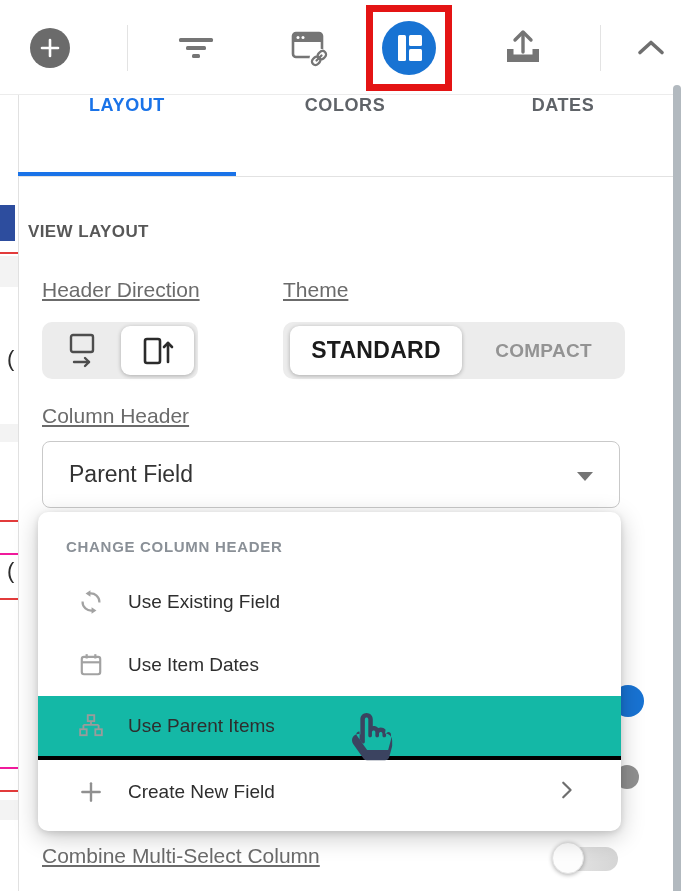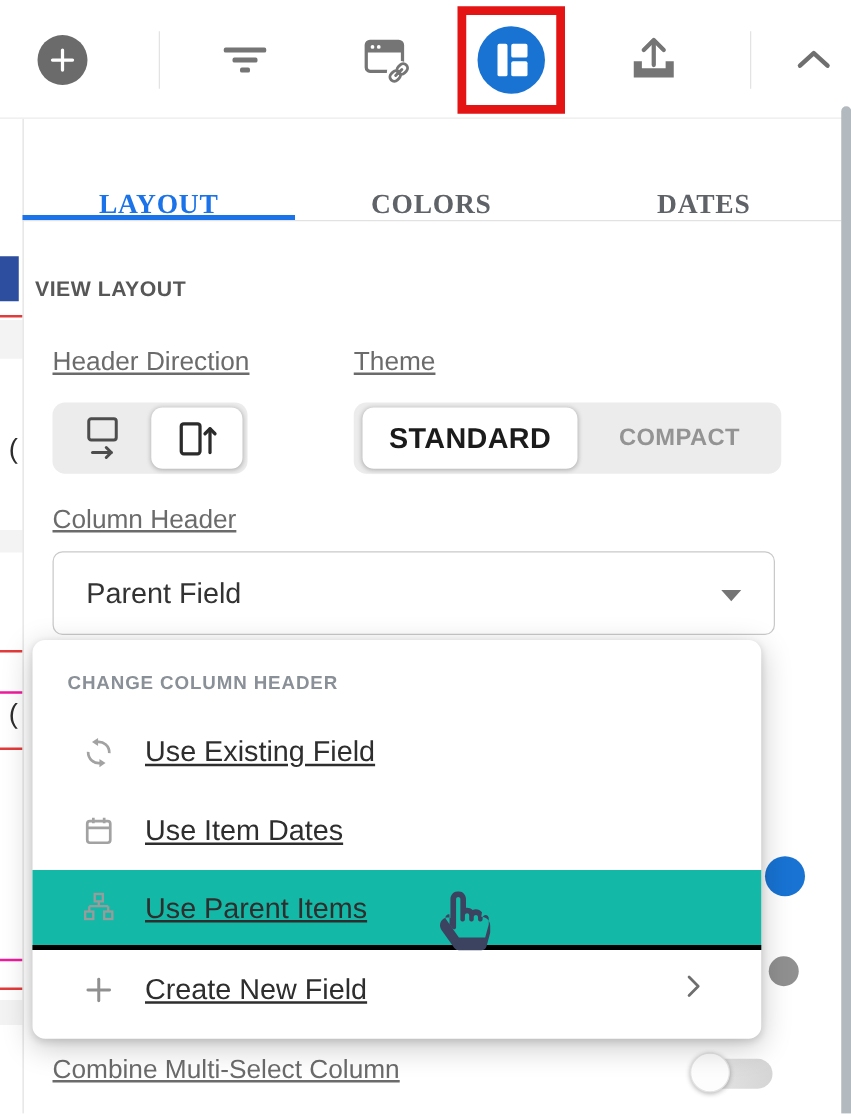"LAYOUT" .tab { align-items: flex-end -> flex-start; font-family: Liberation Serif, serif -> none; font-size: 22px -> 18px }
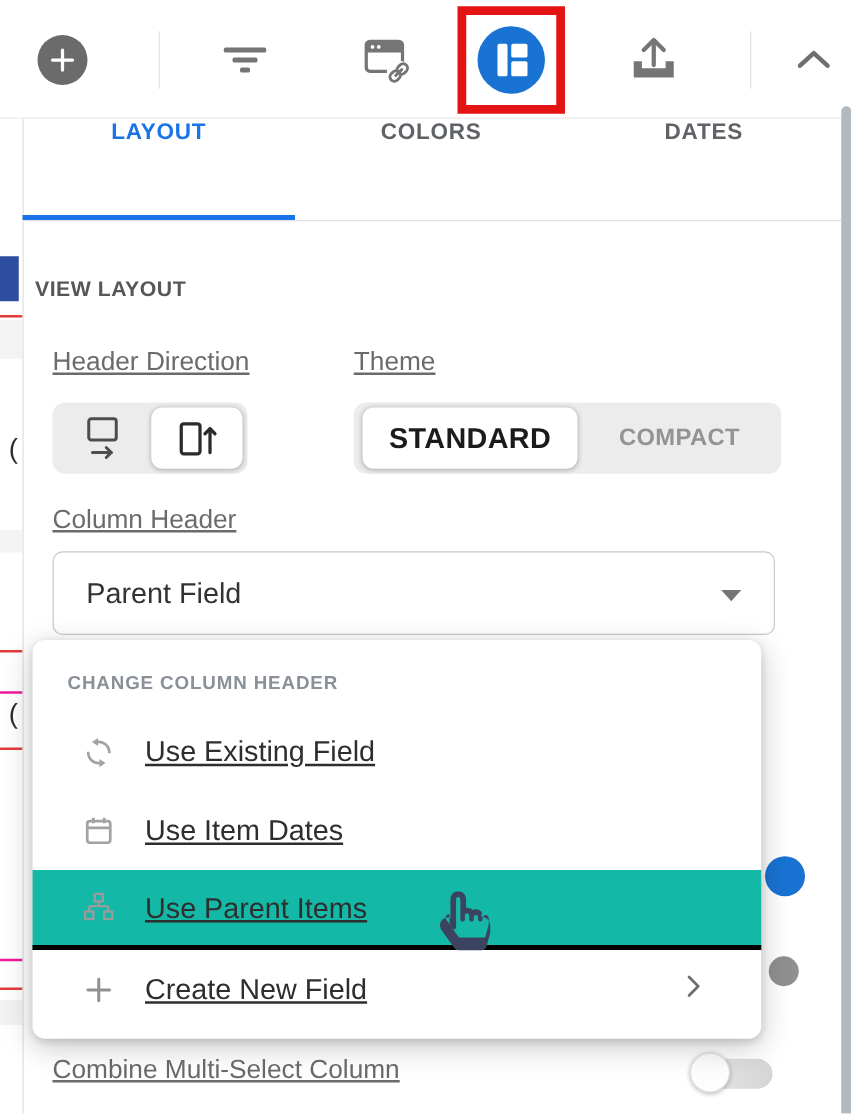"CHANGE COLUMN HEADER" .menu { left: 26px -> 38px }
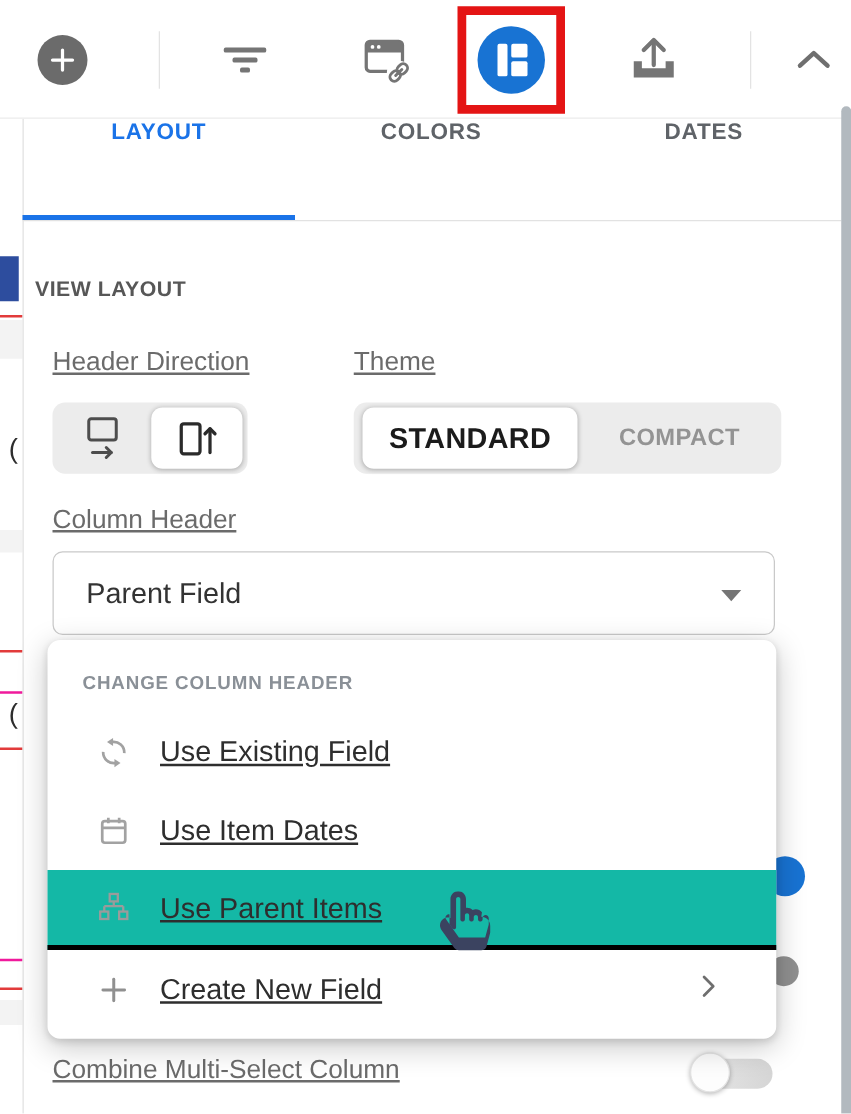"Use Existing Field" .menu-row .ml { font-size: 23px -> 19px; text-decoration: underline -> none }
